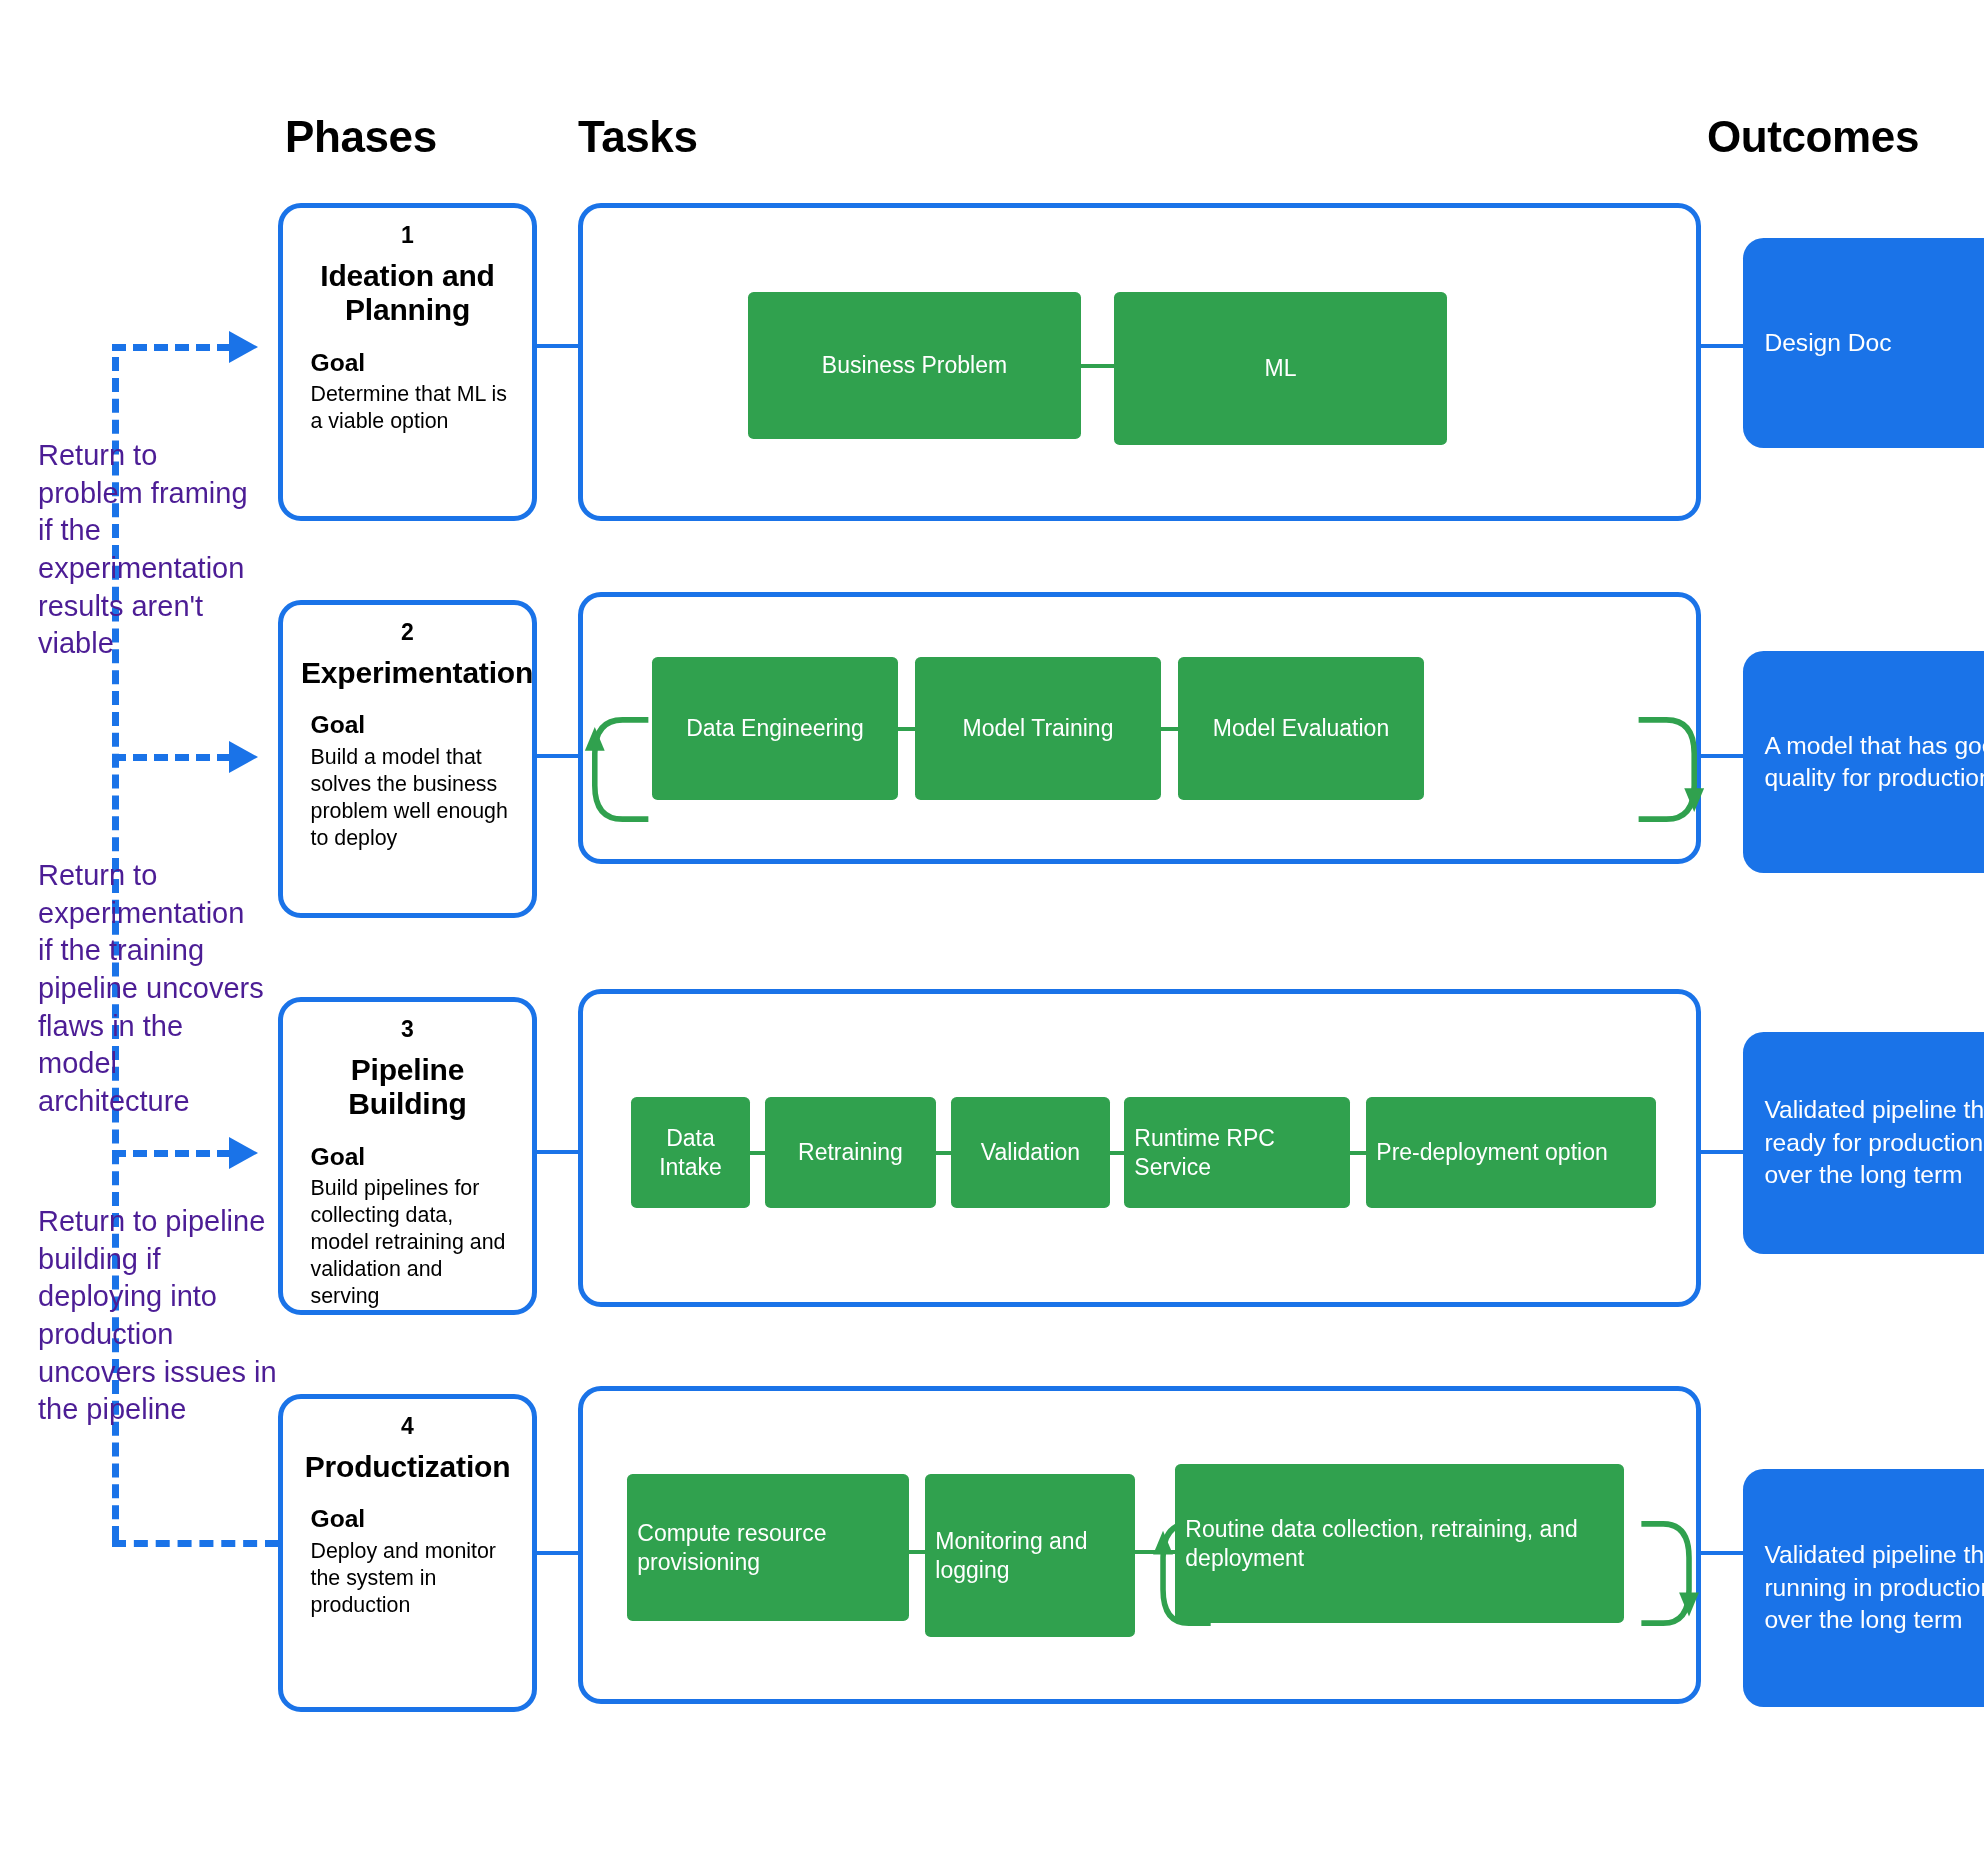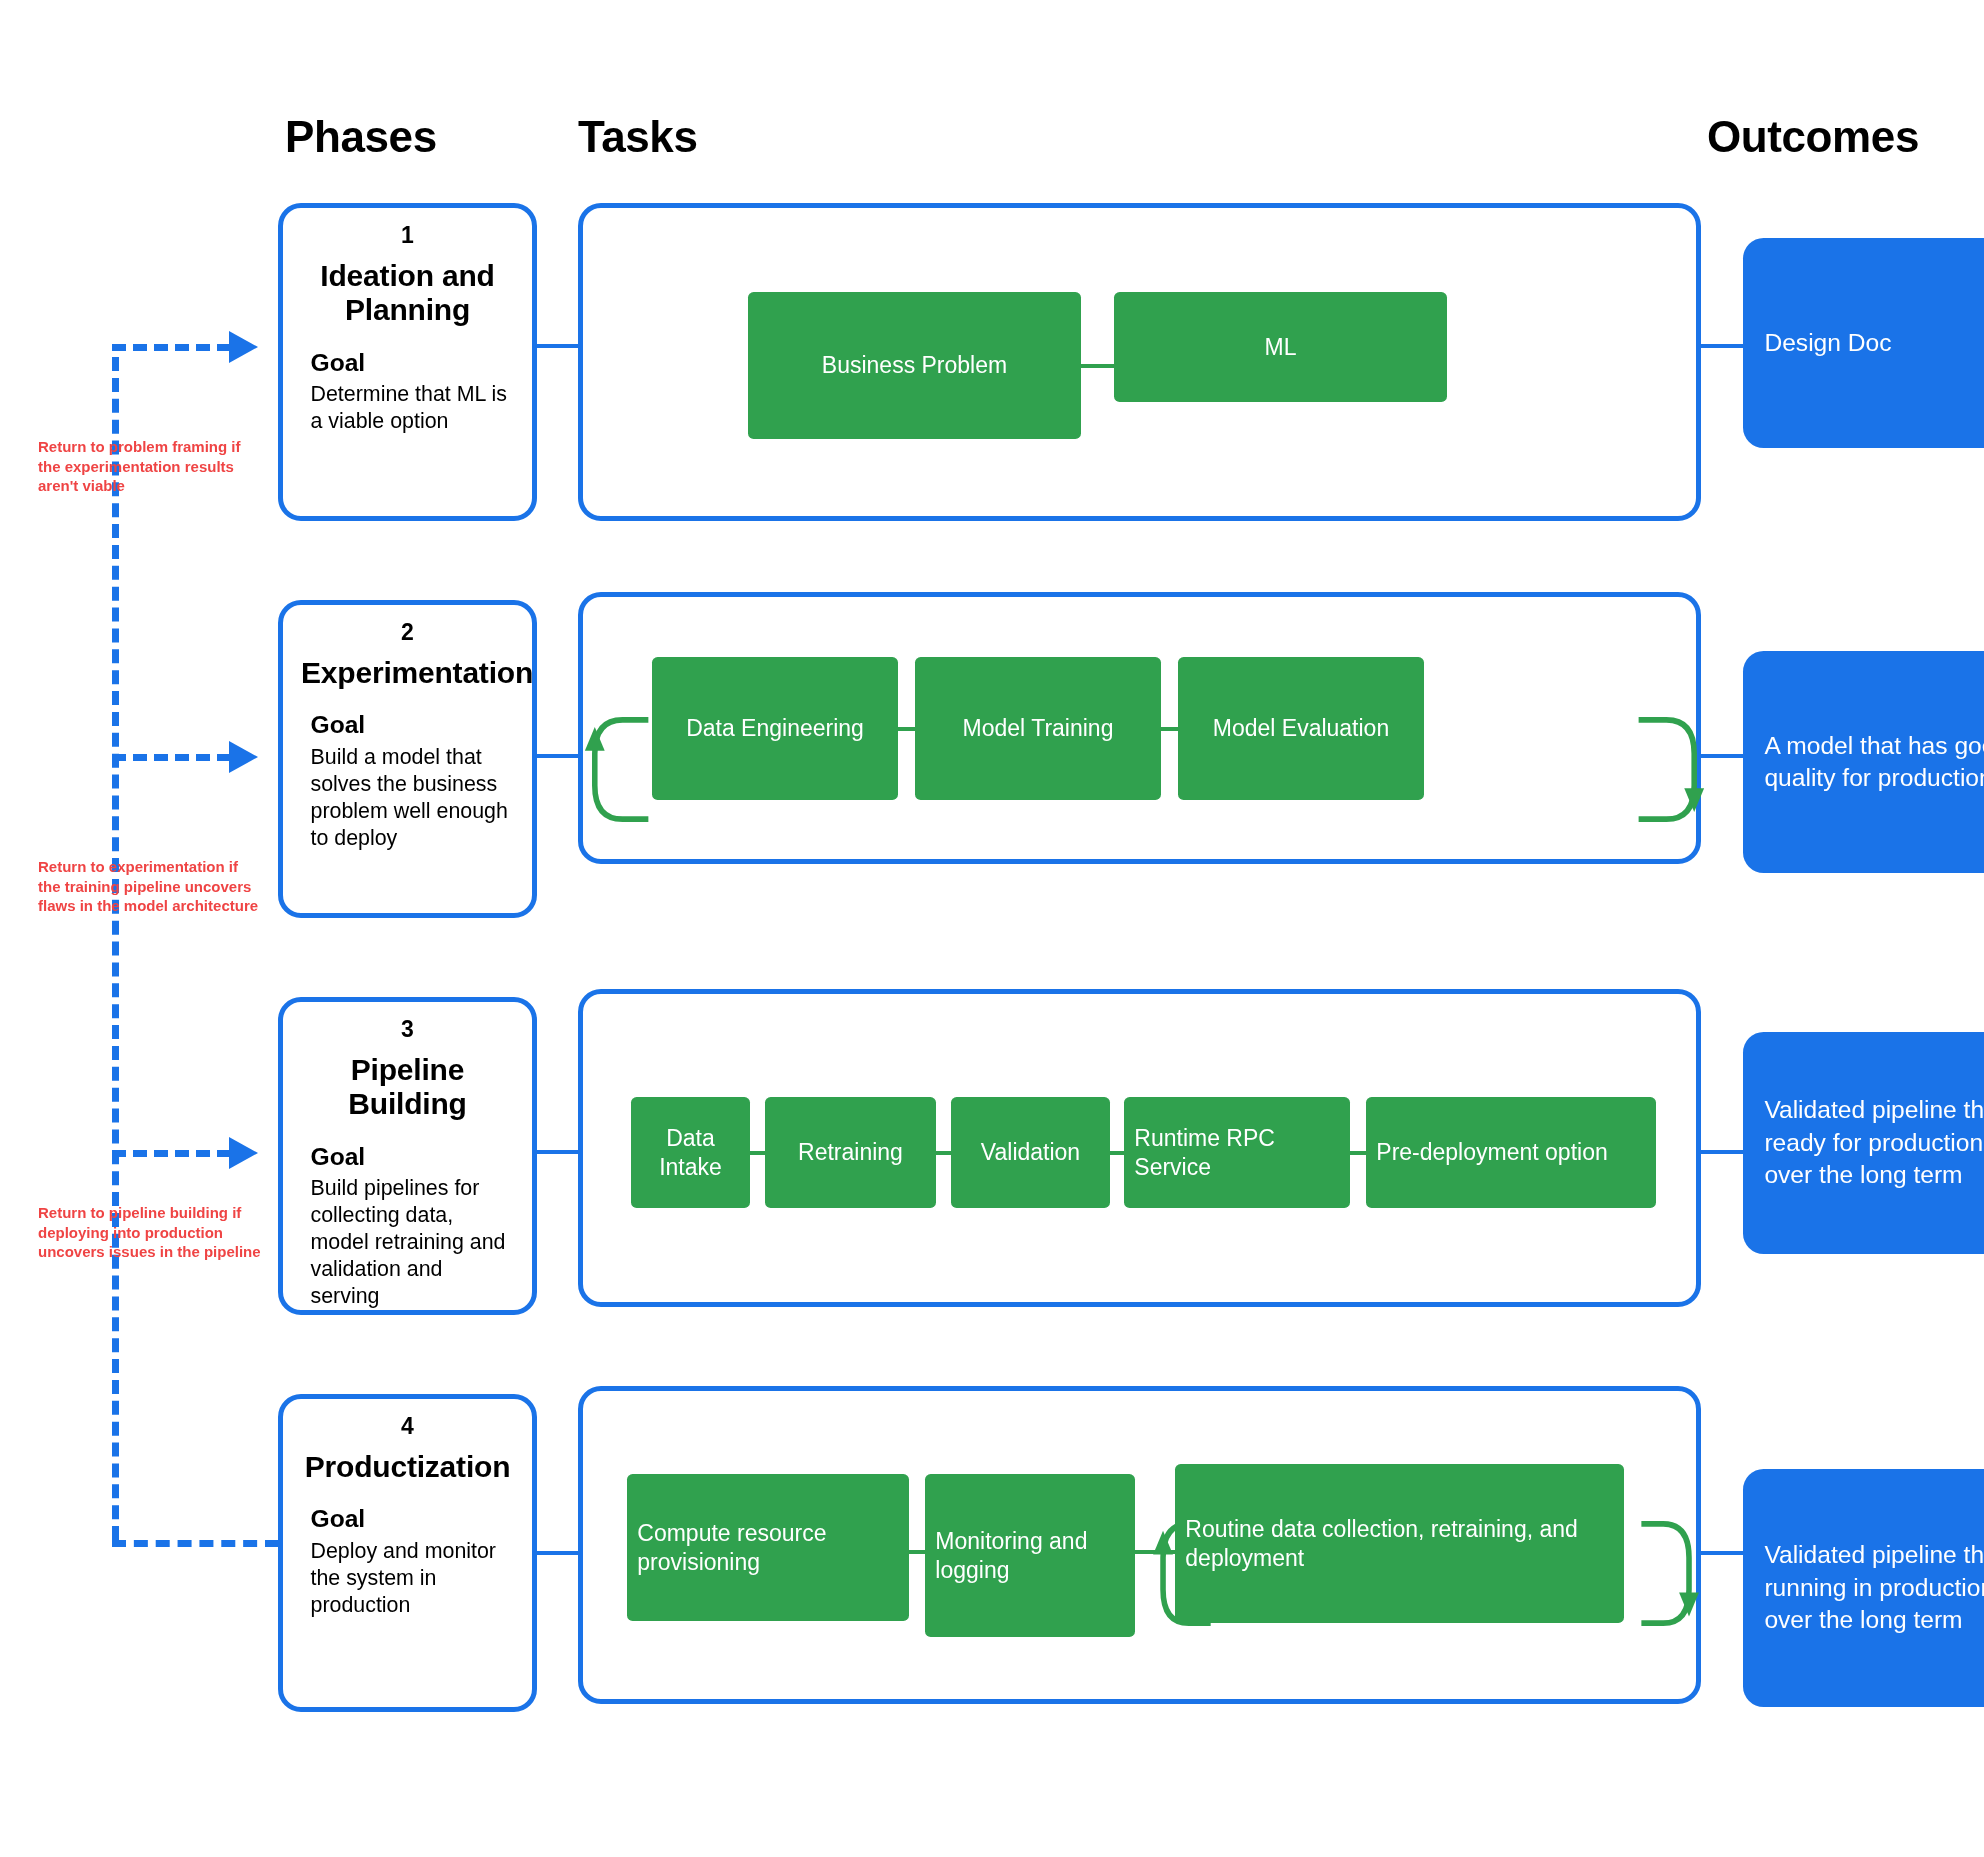"ML" div.task-chip { height: 110px -> 153px }
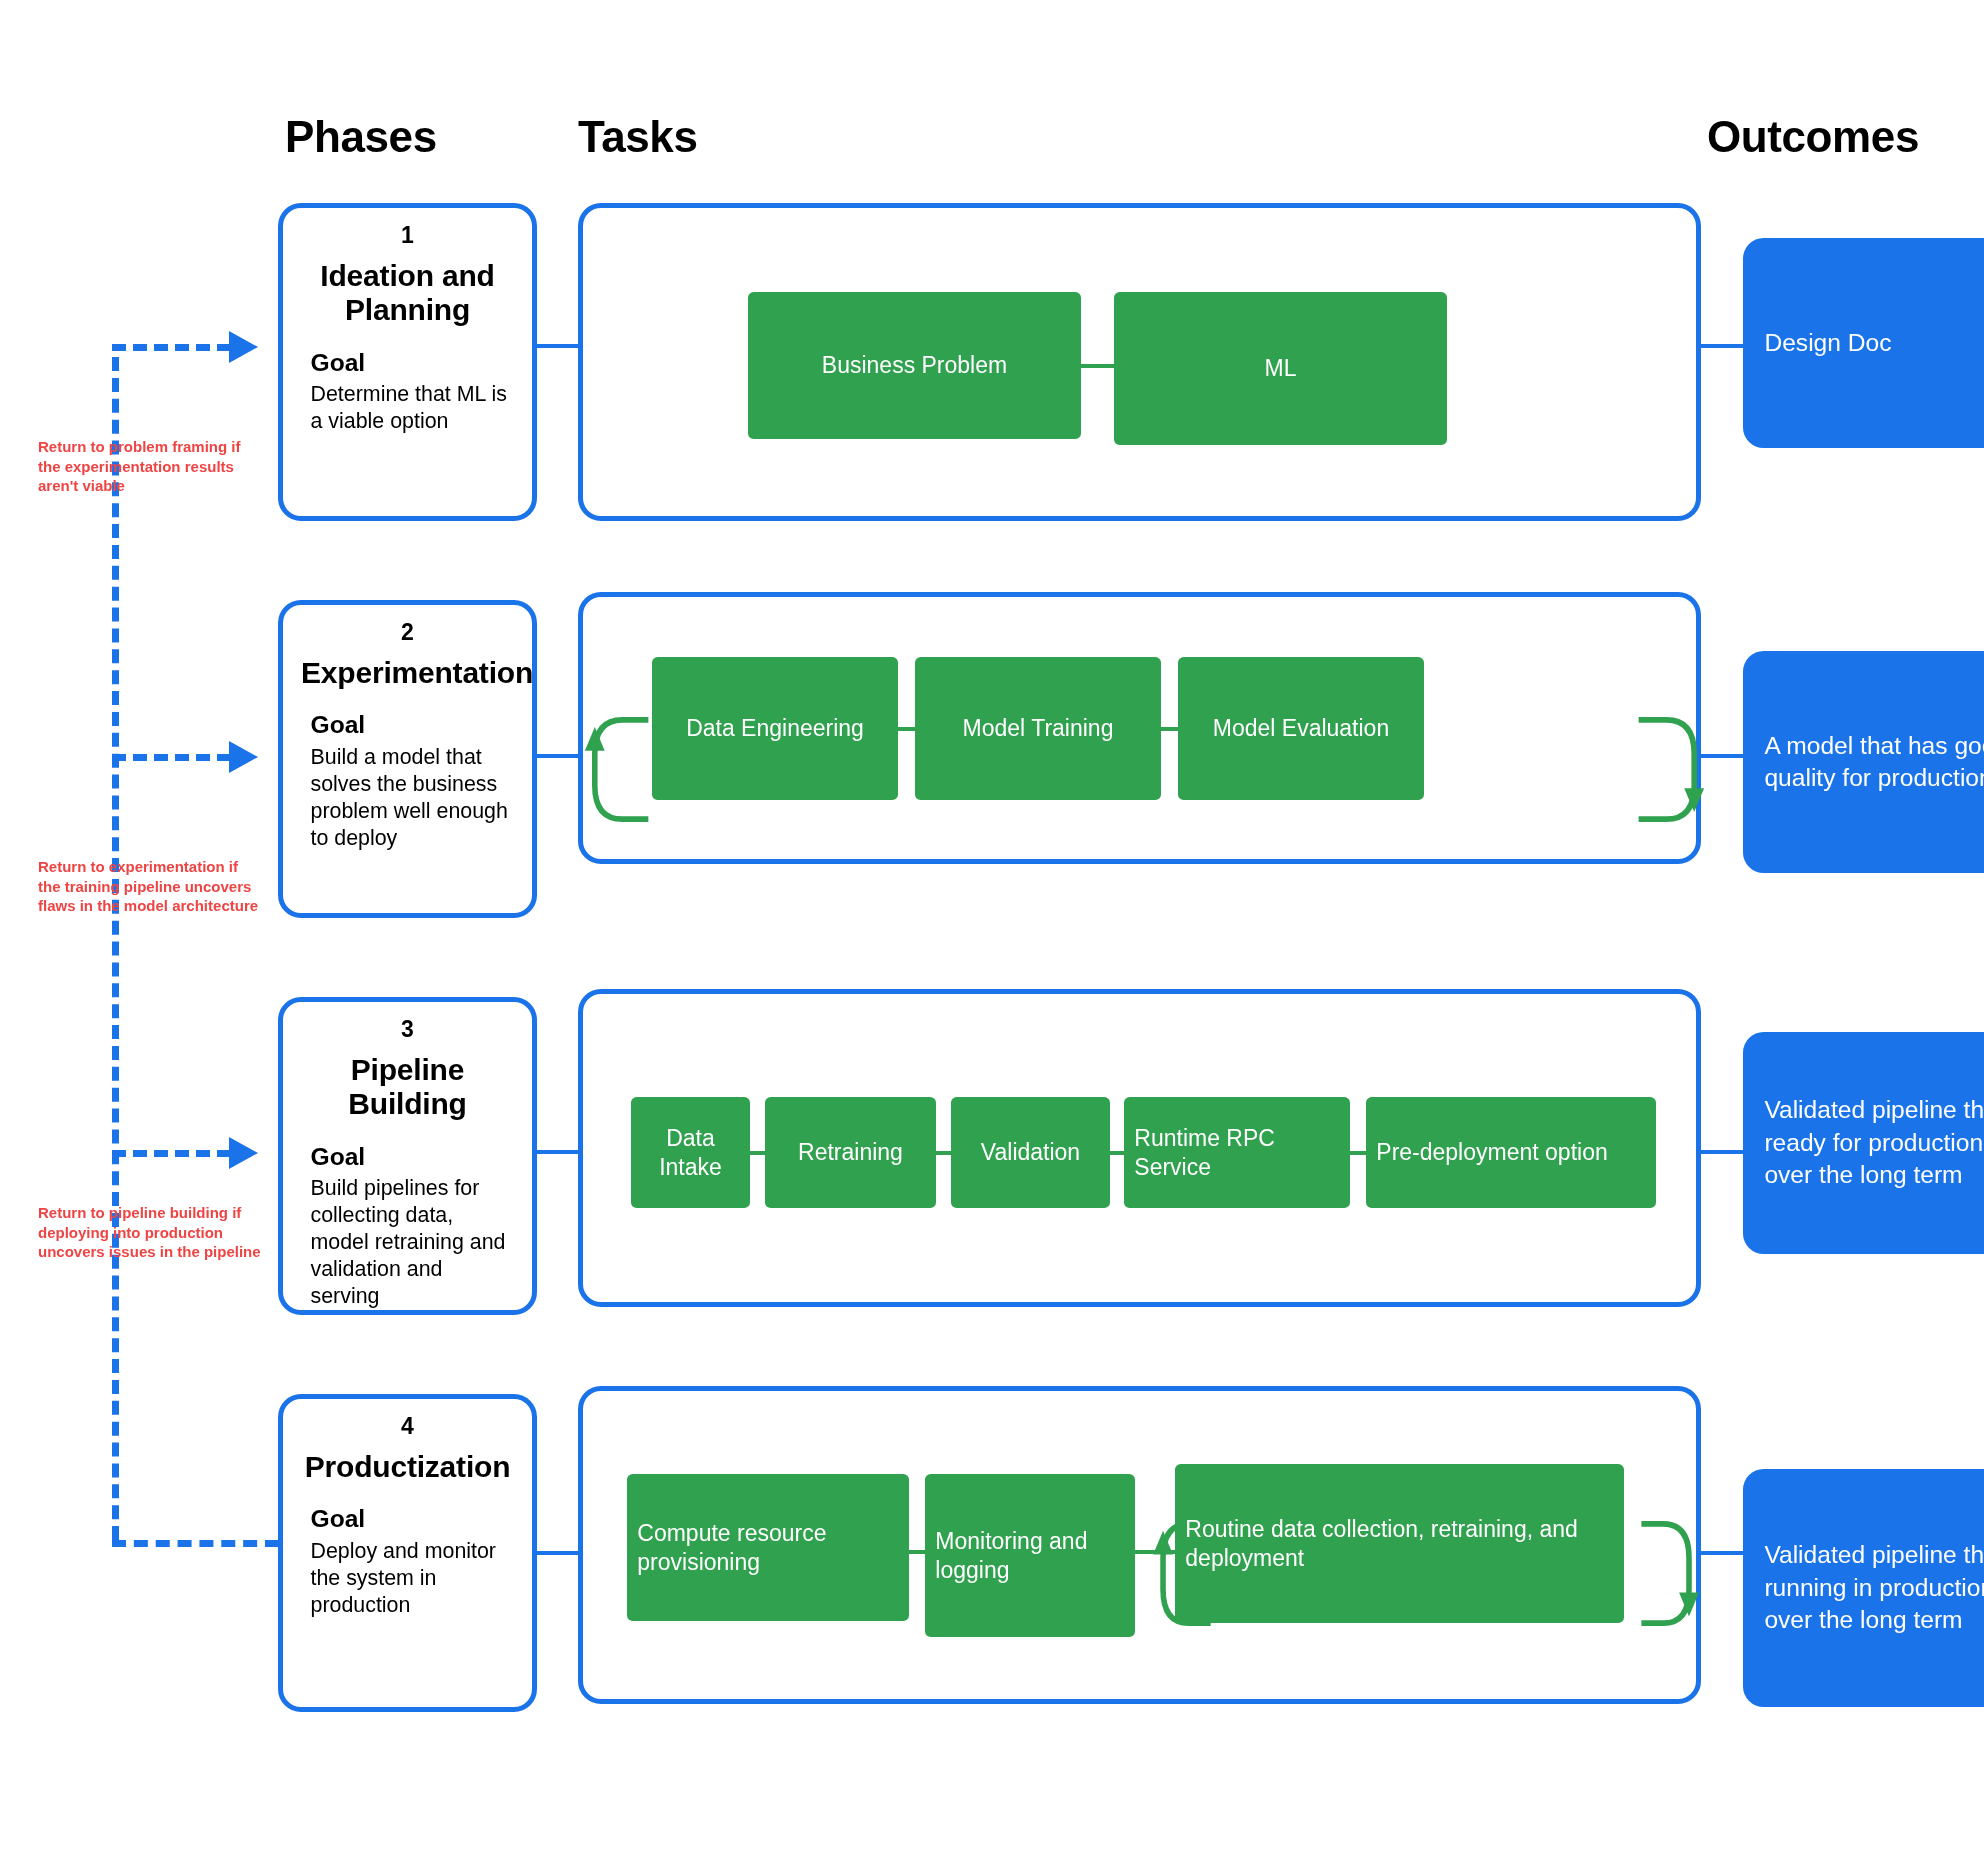"Return to problem framing if" .note { color: #ef4444 -> #4c1d95; font-size: 15px -> 29px; font-weight: 700 -> 400 }
